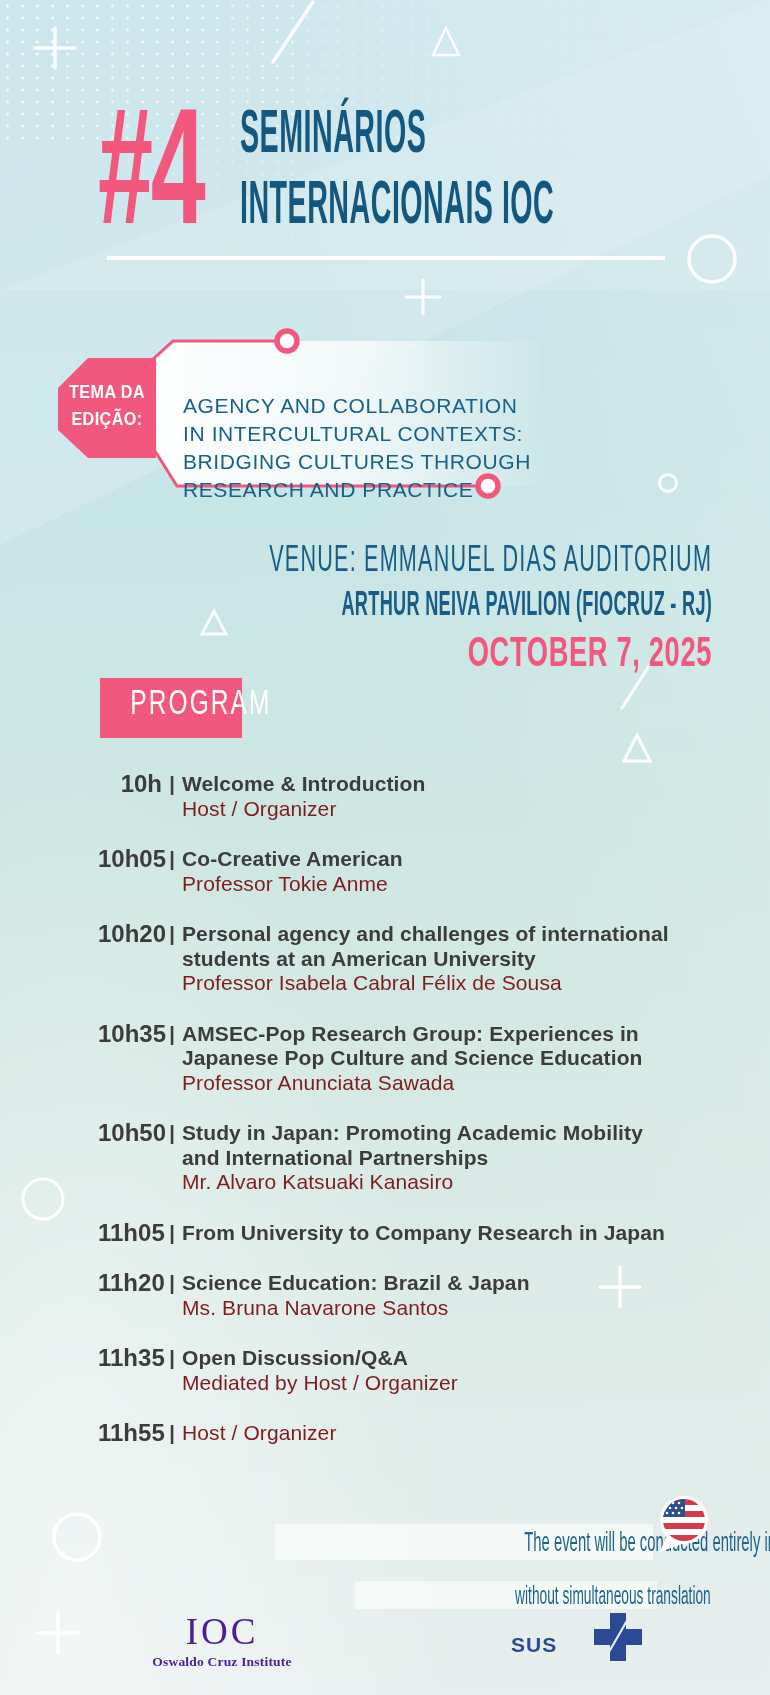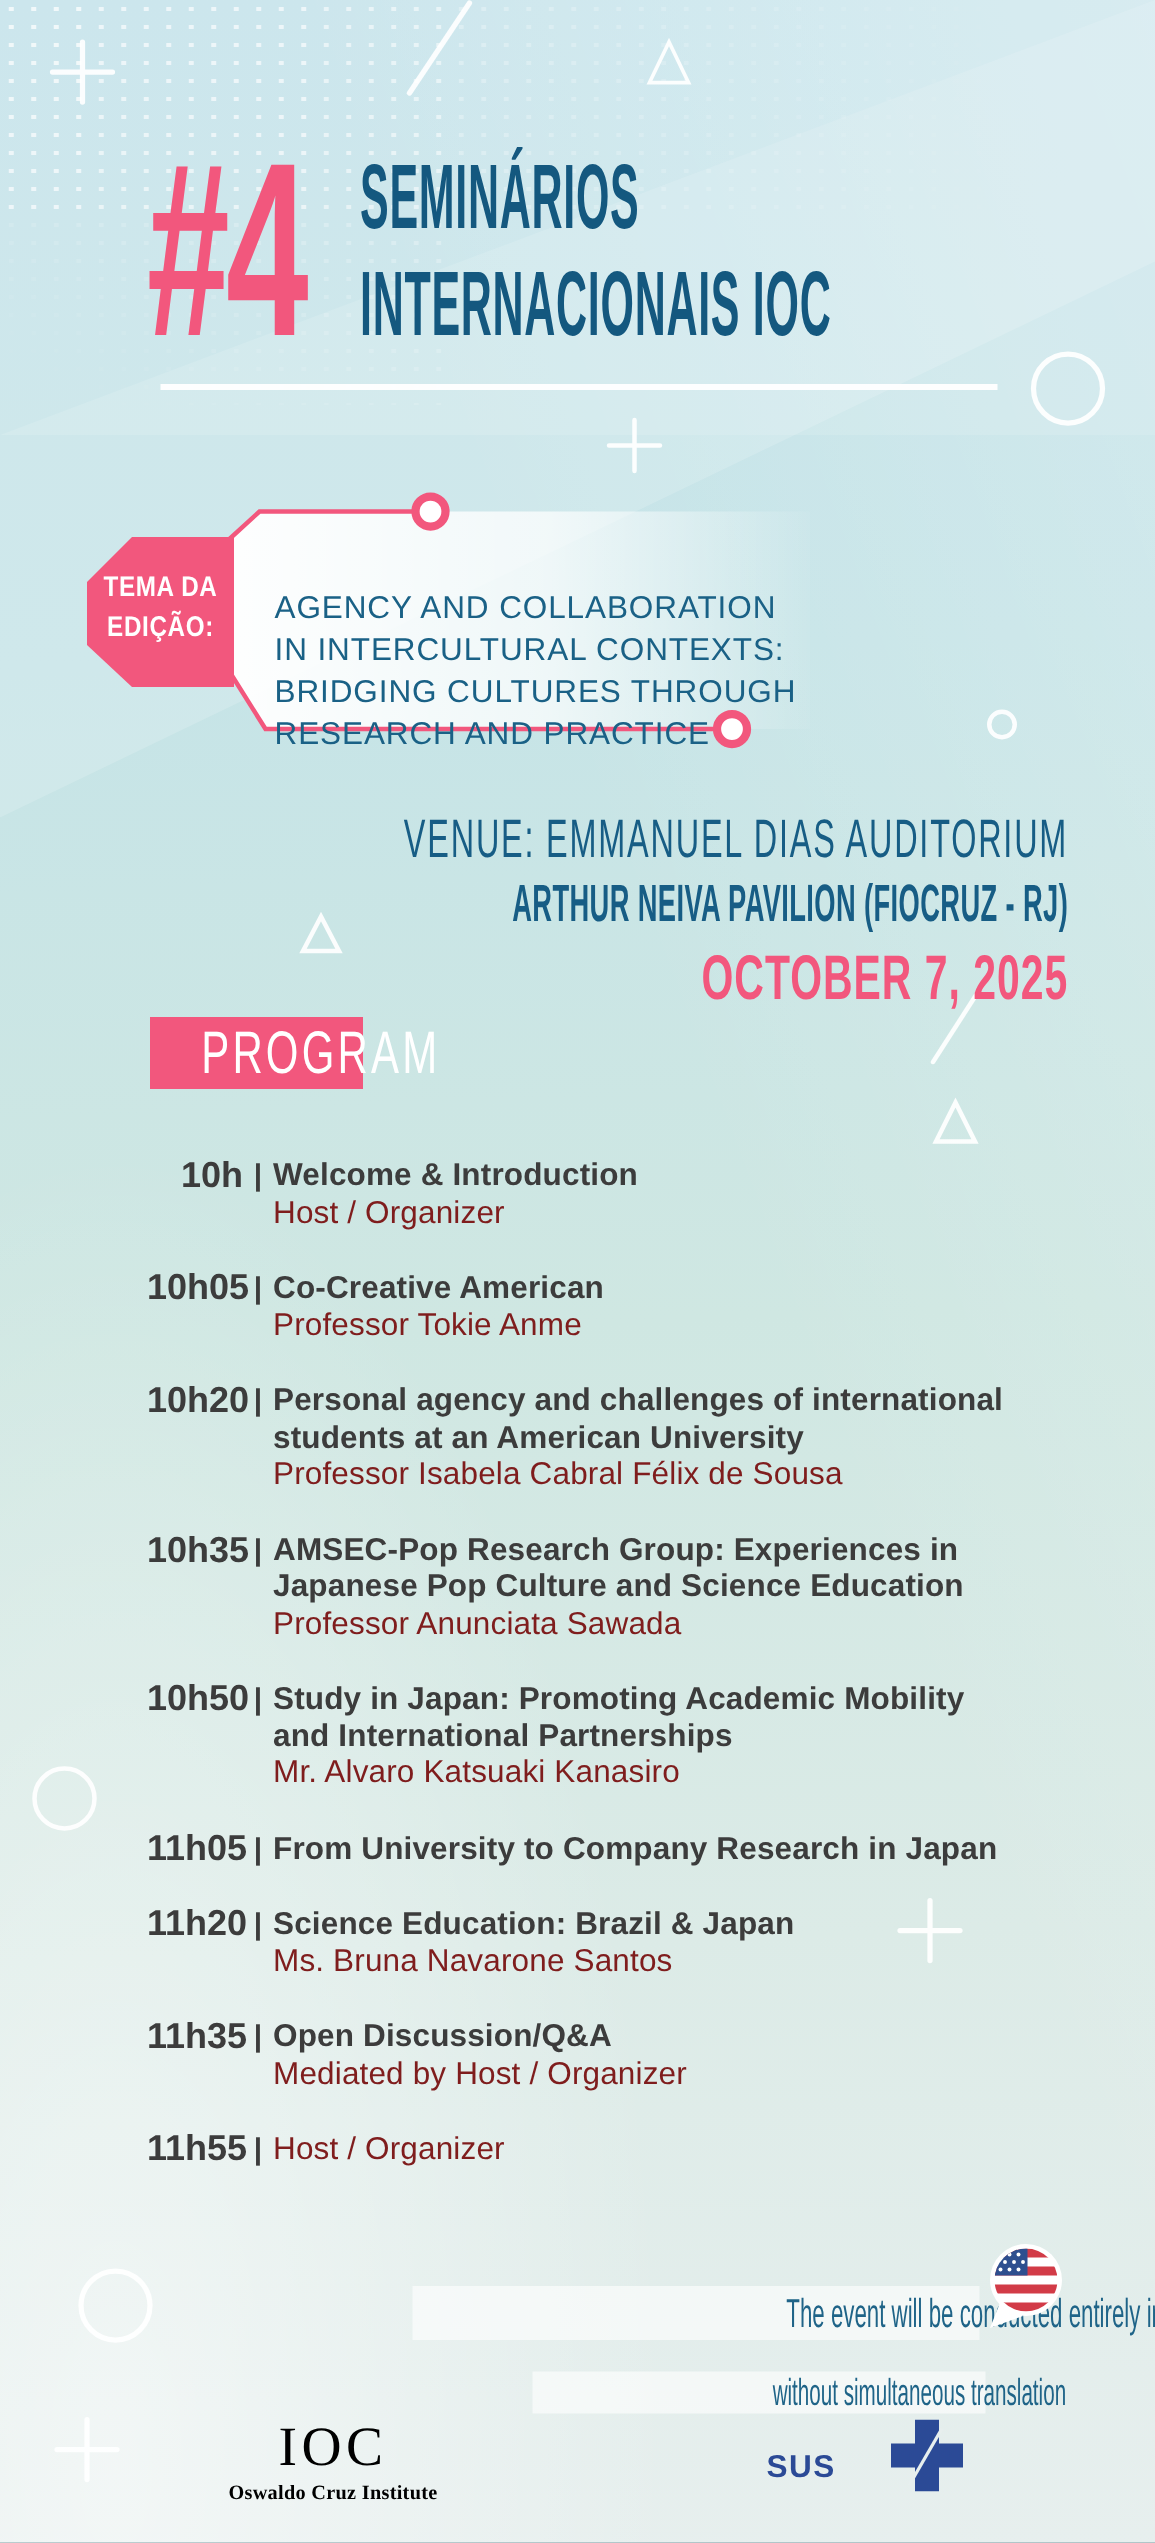"PROGRAM" .program-heading { font-size: 40px -> 35px; height: 48px -> 60px }
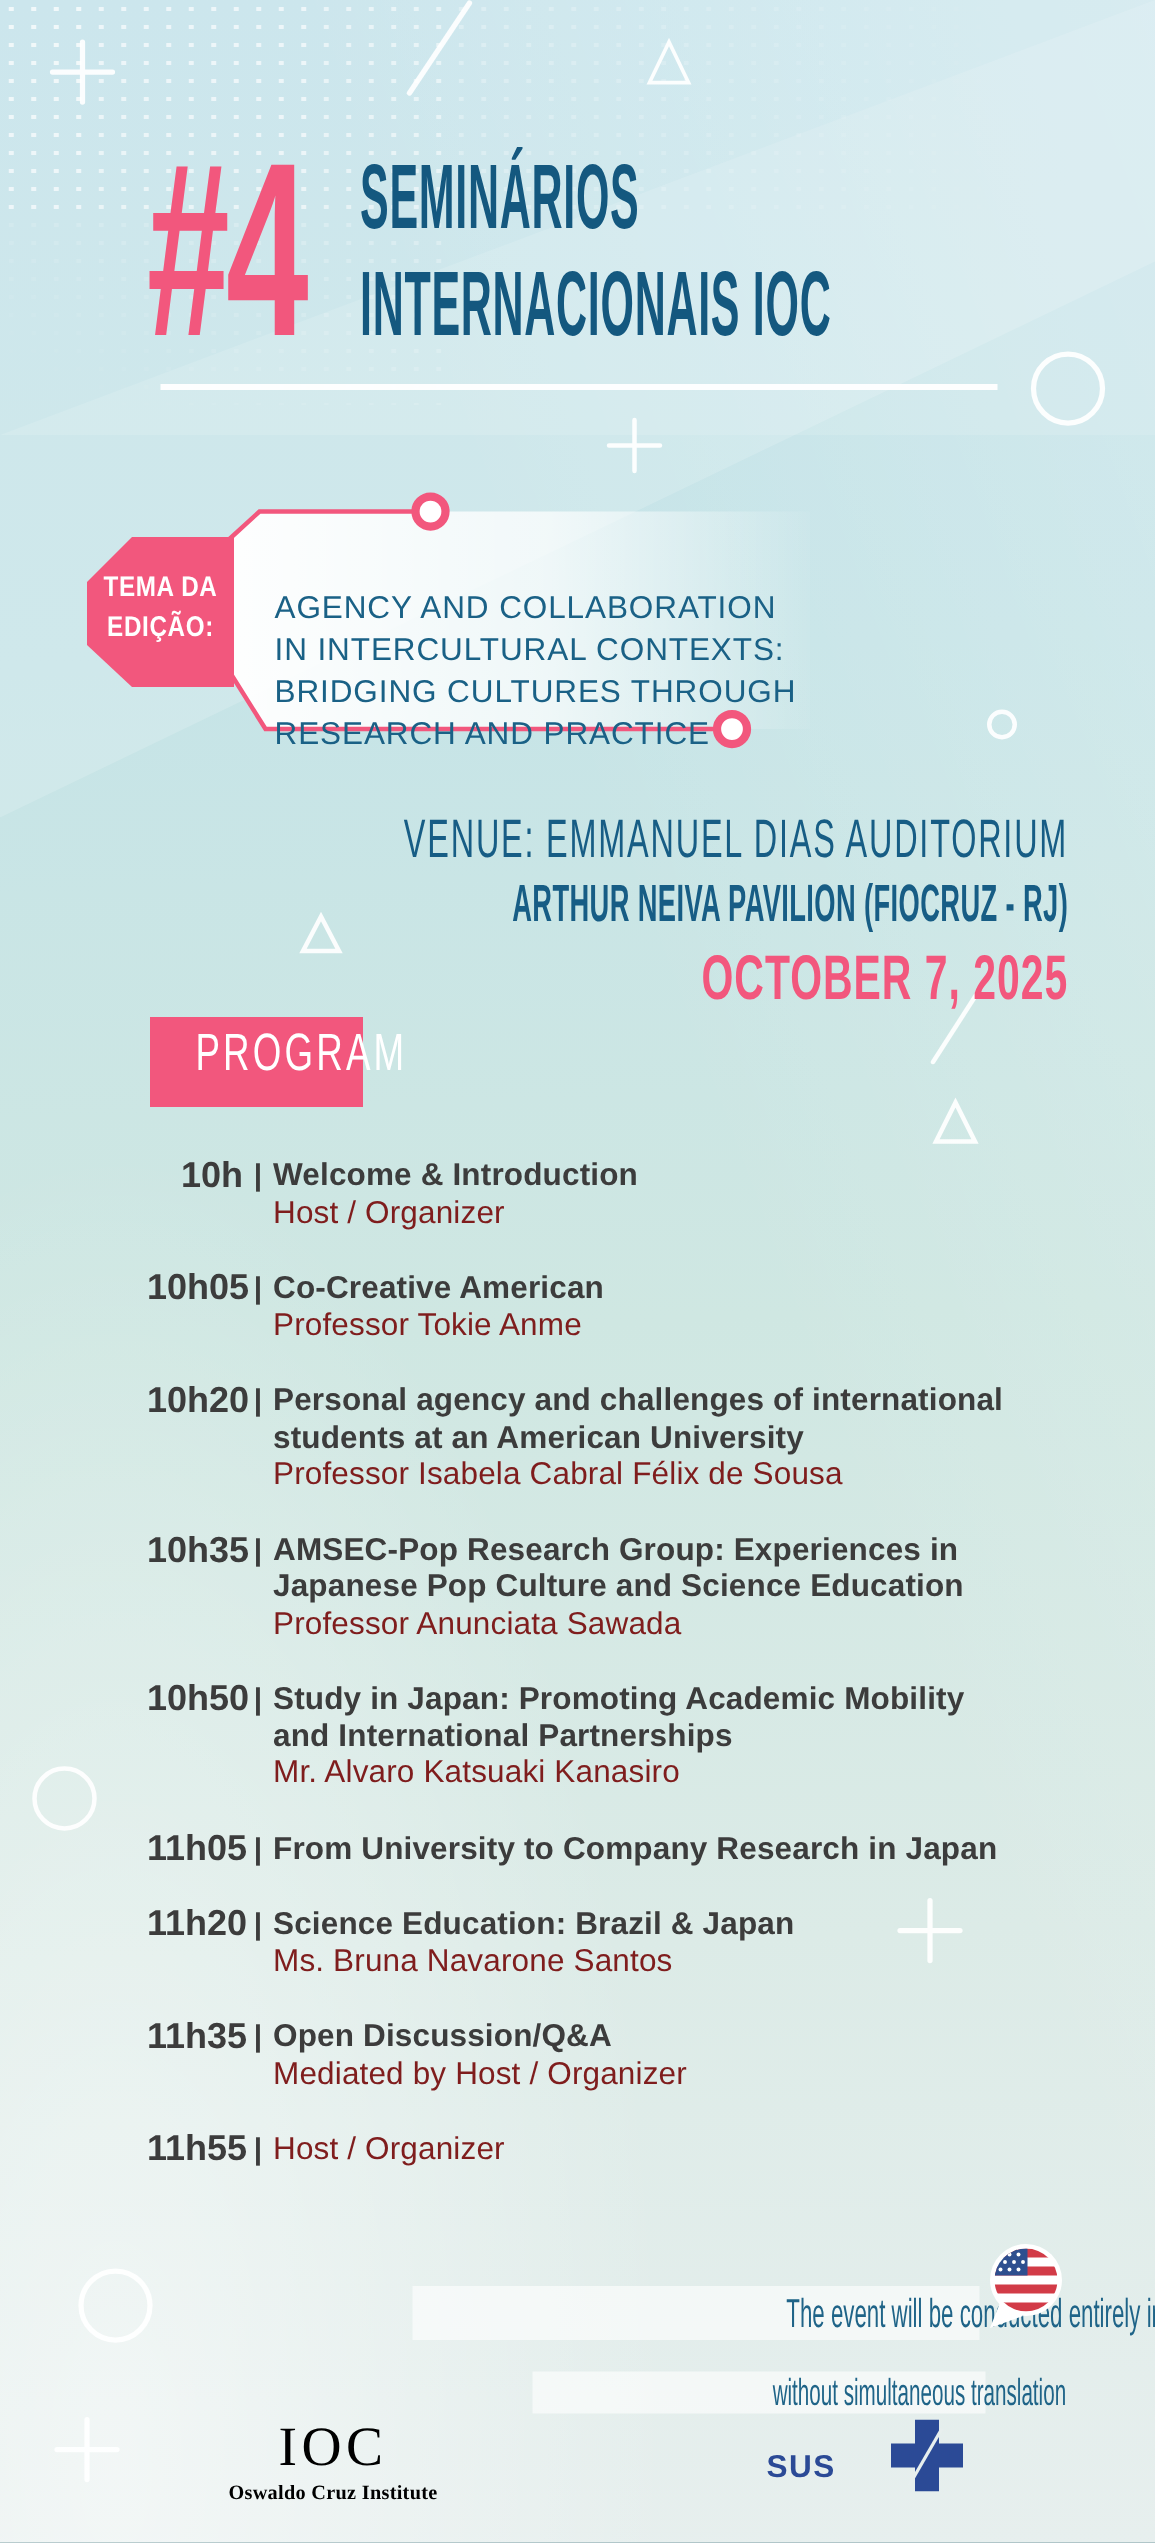"IOC" .logo-ioc { color: #000000 -> #4c1d95 }
